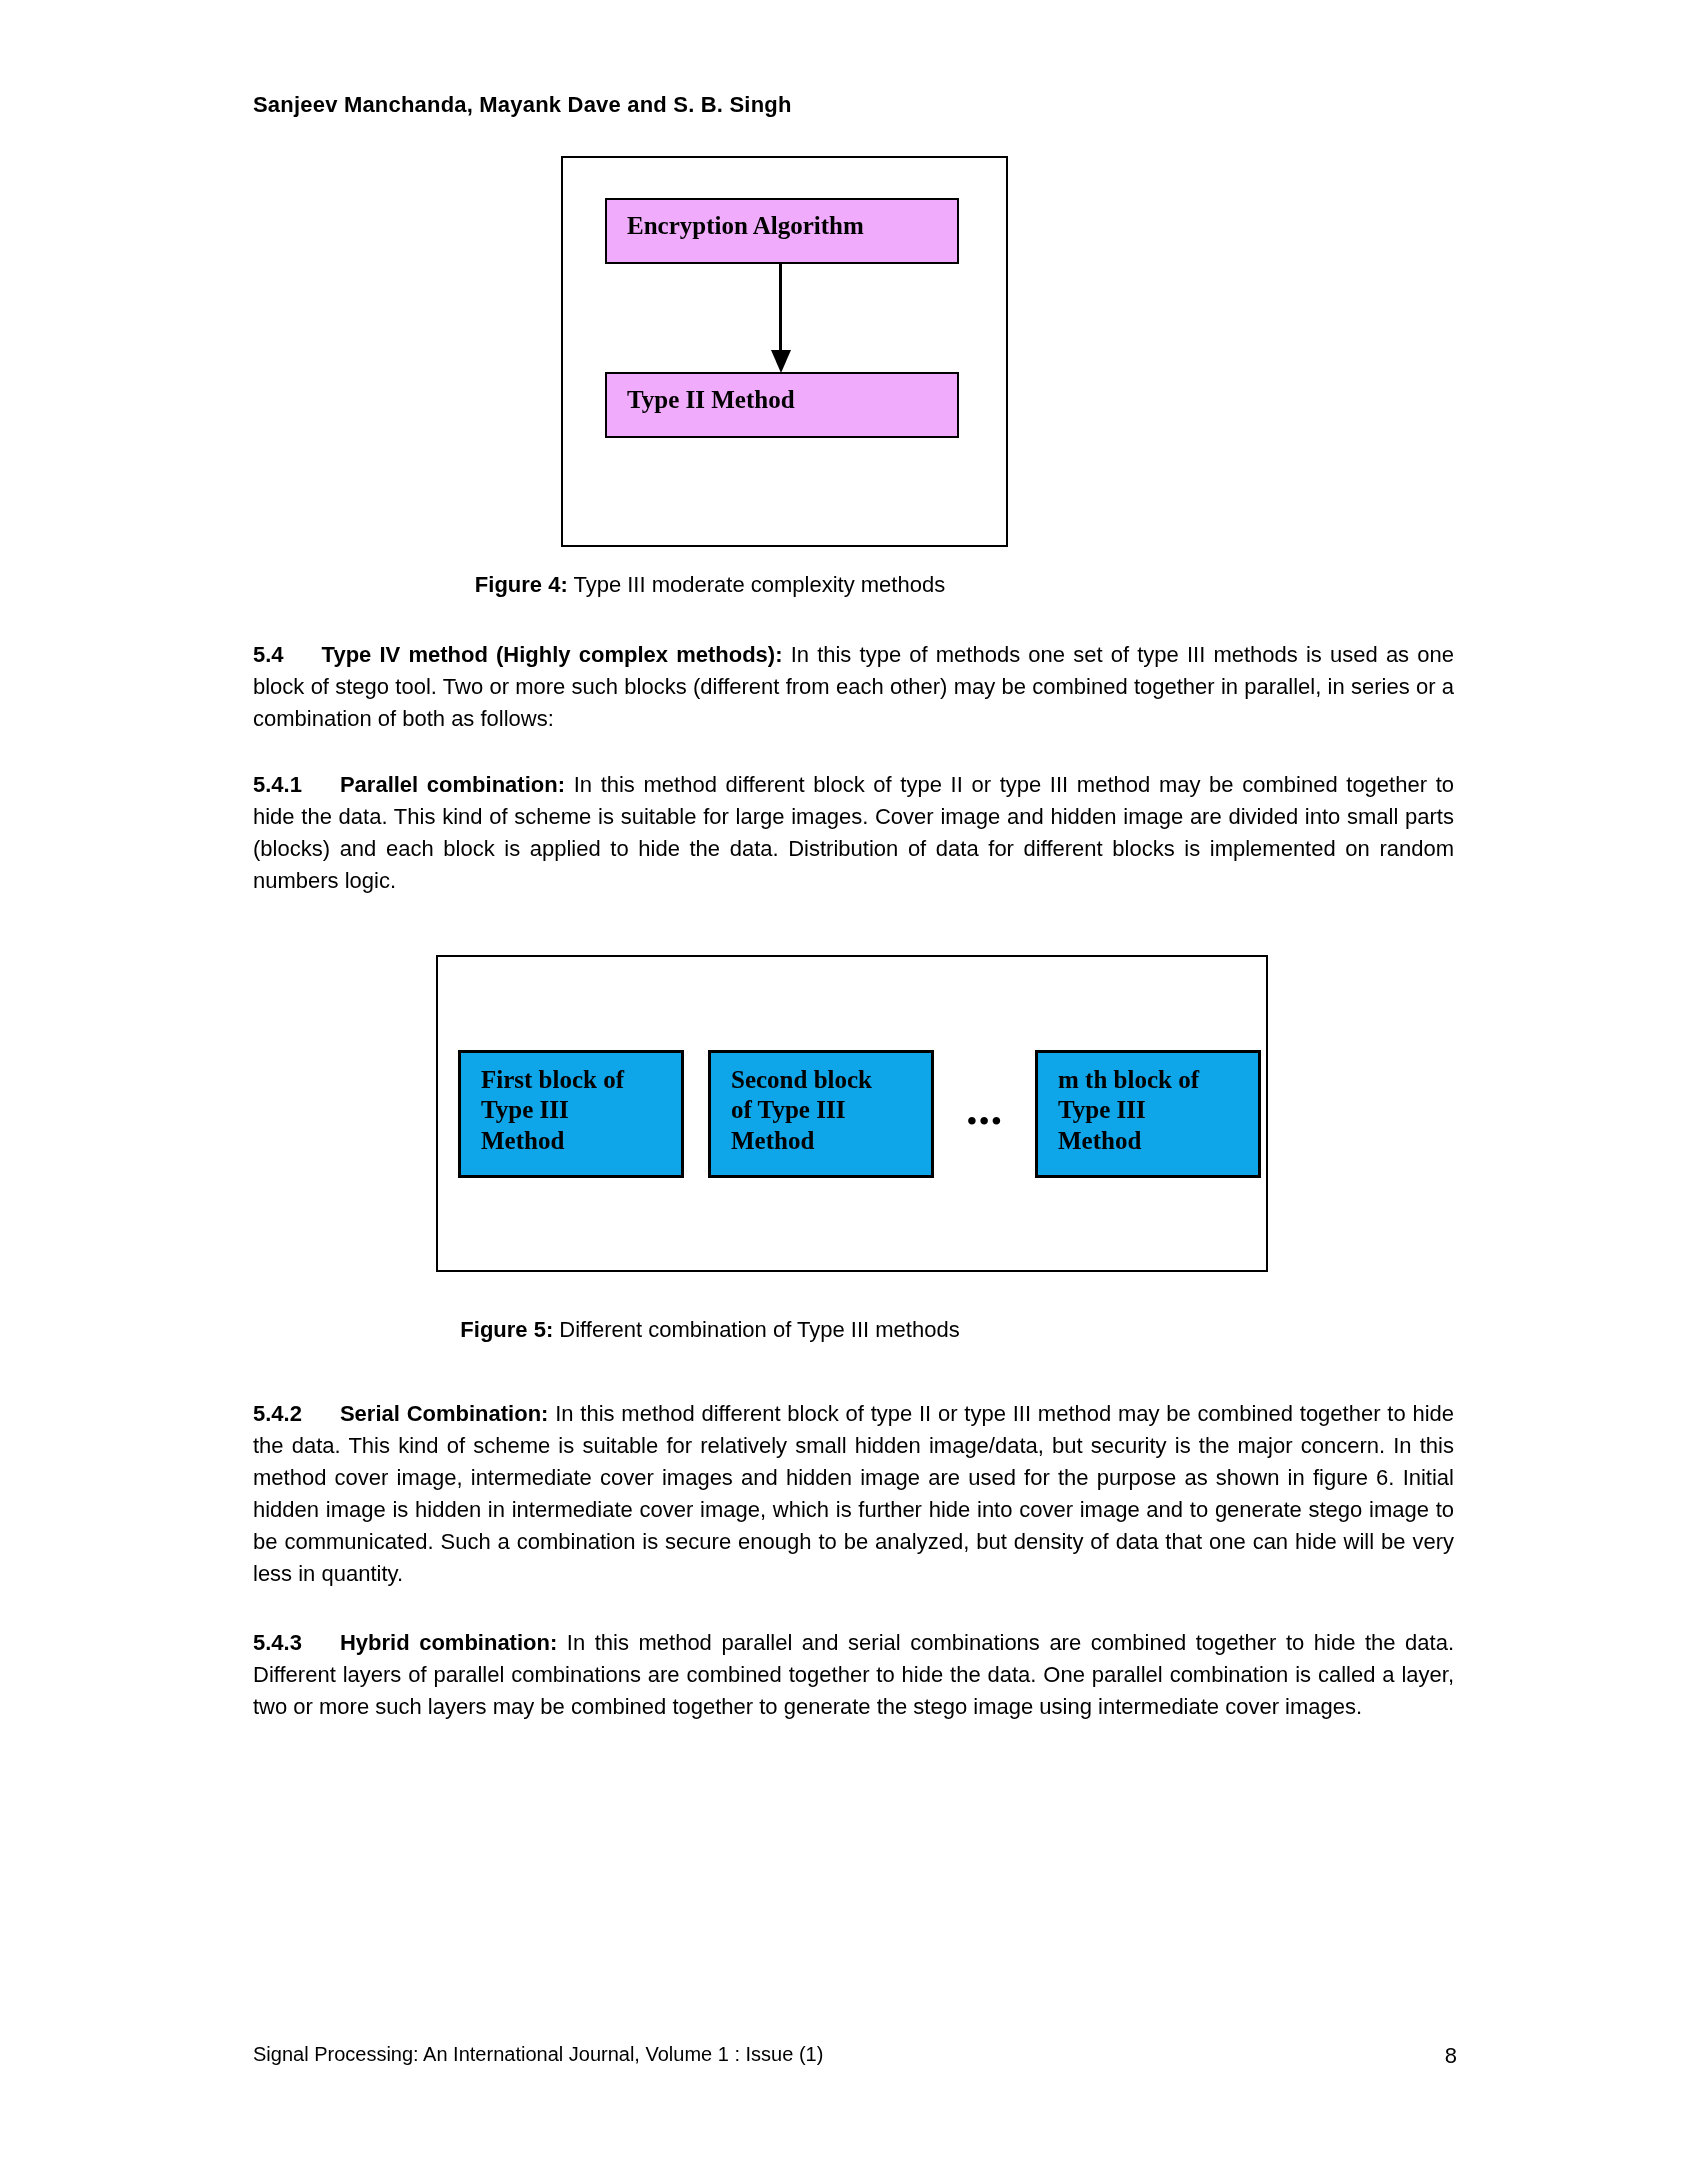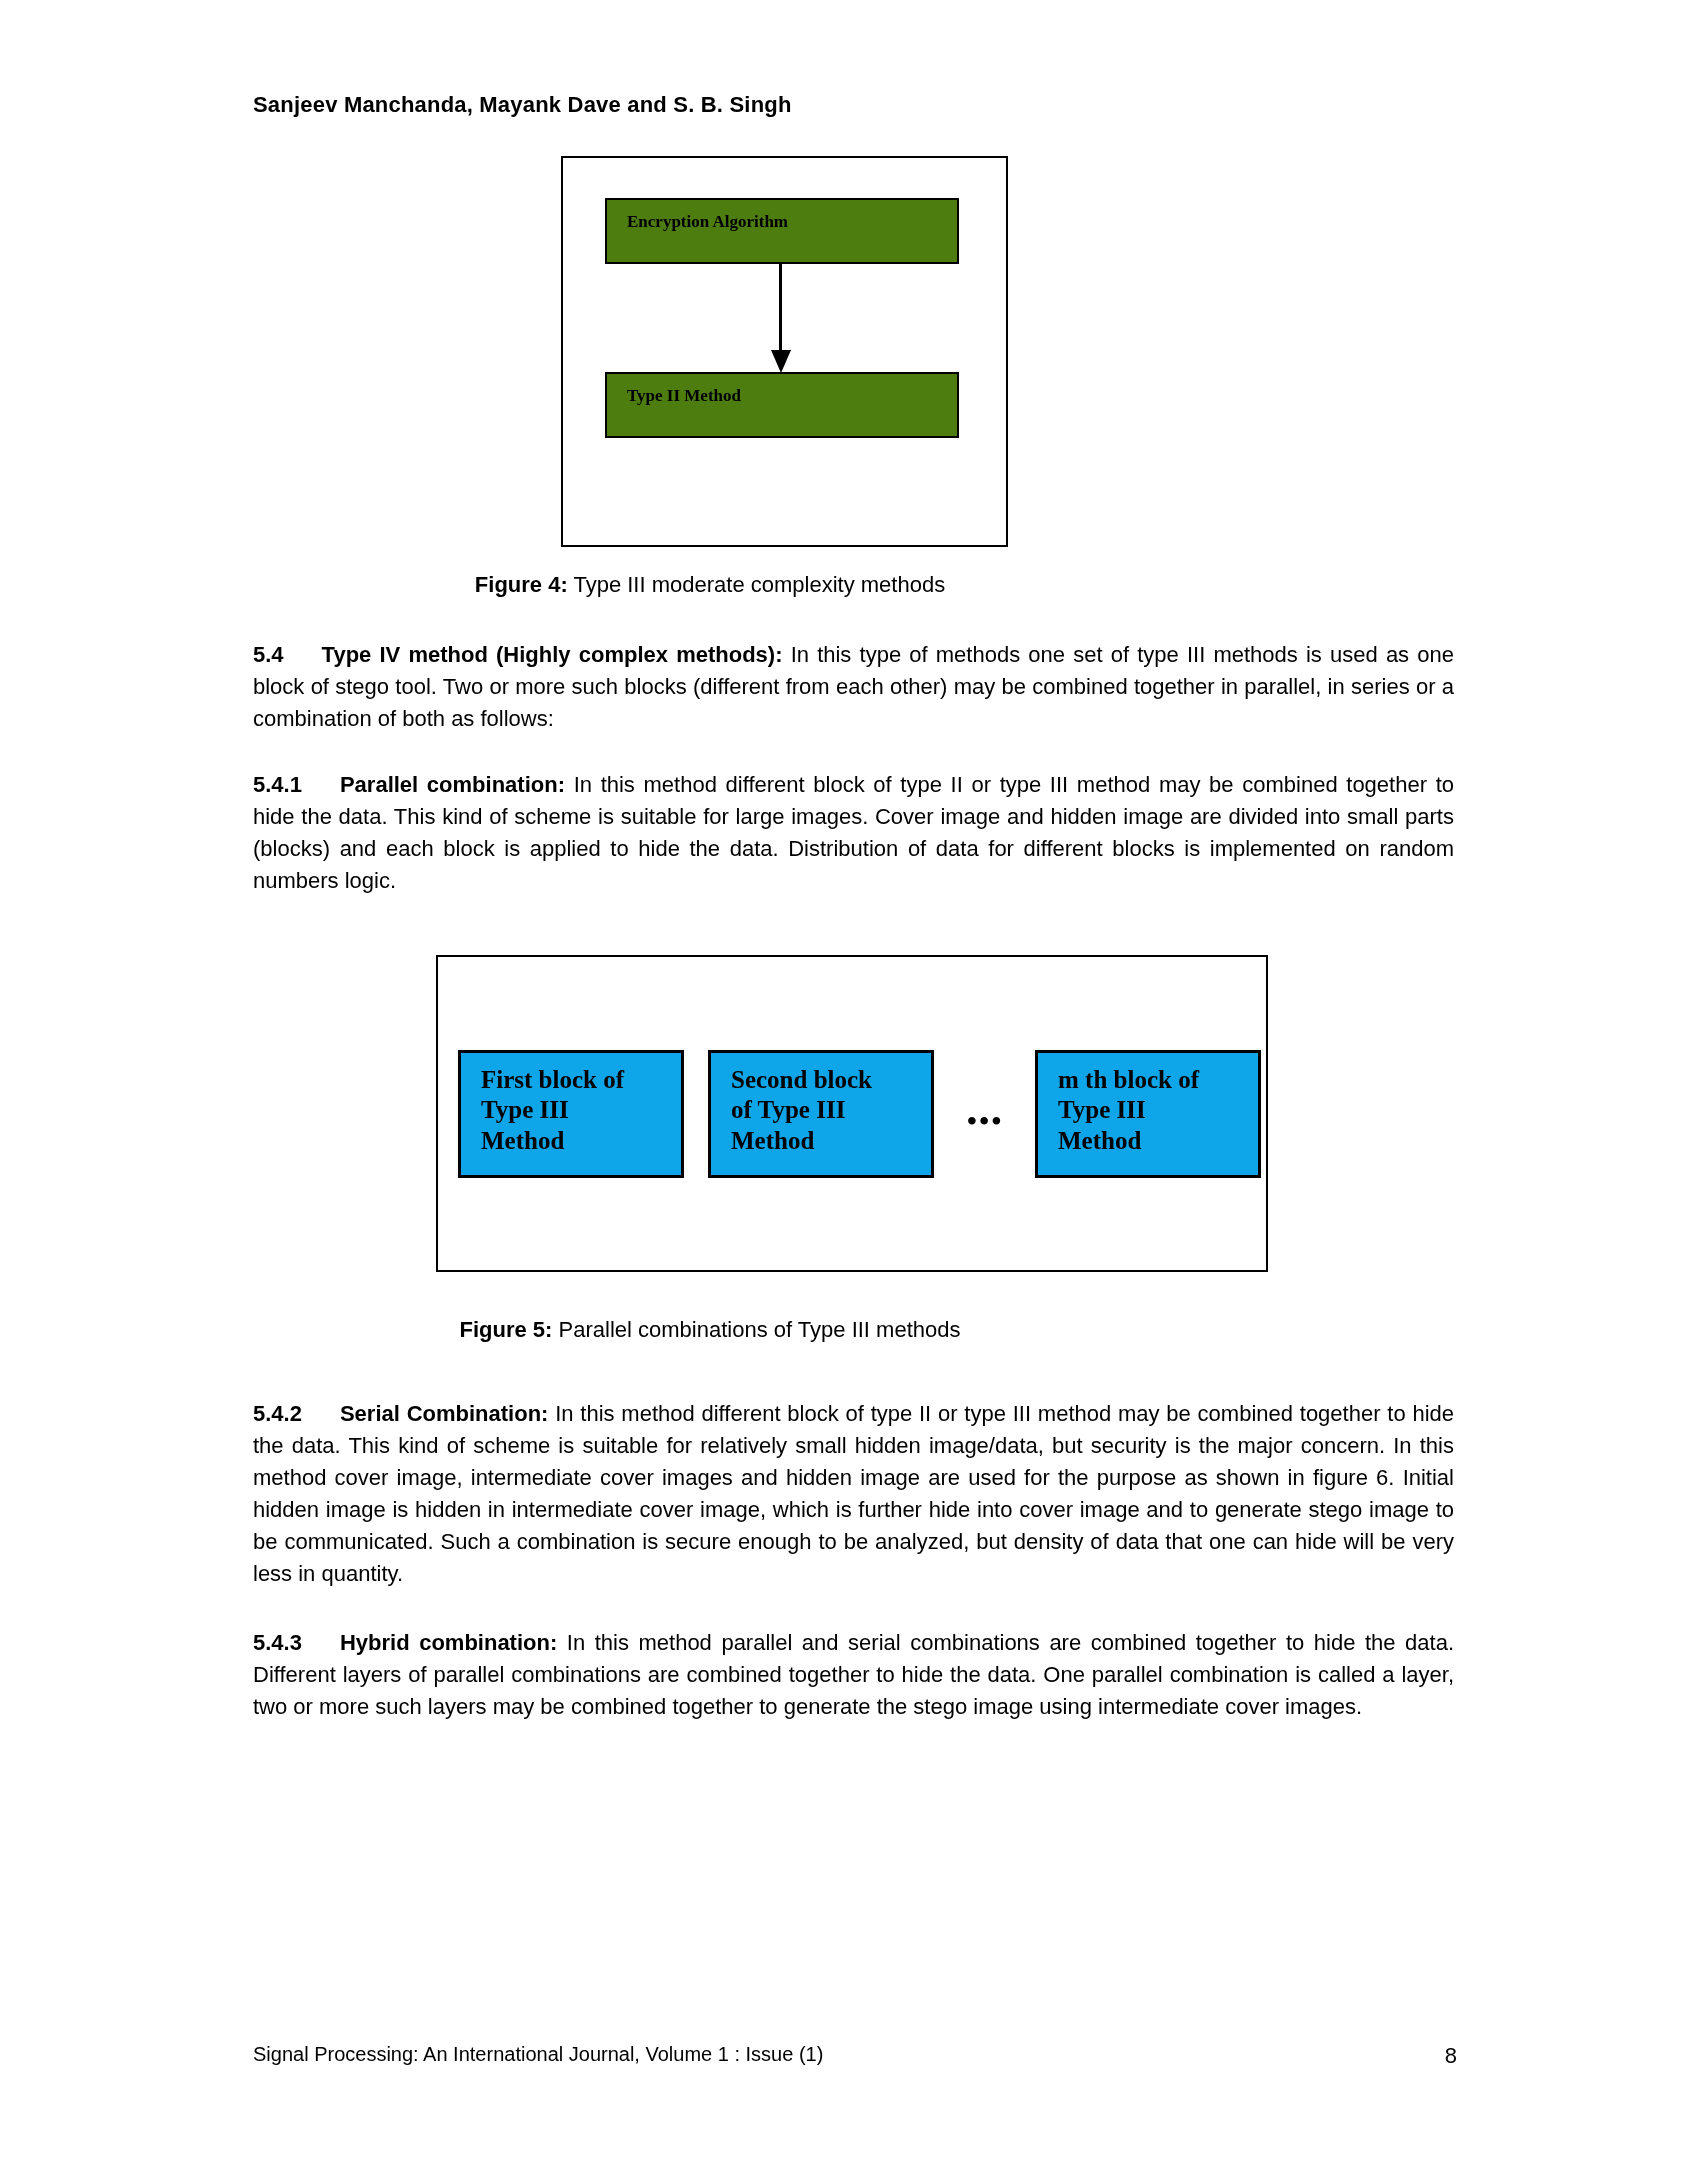"Encryption Algorithm" .fig4-box { background: #4d7c0f -> #f0abfc; font-size: 17px -> 25px }
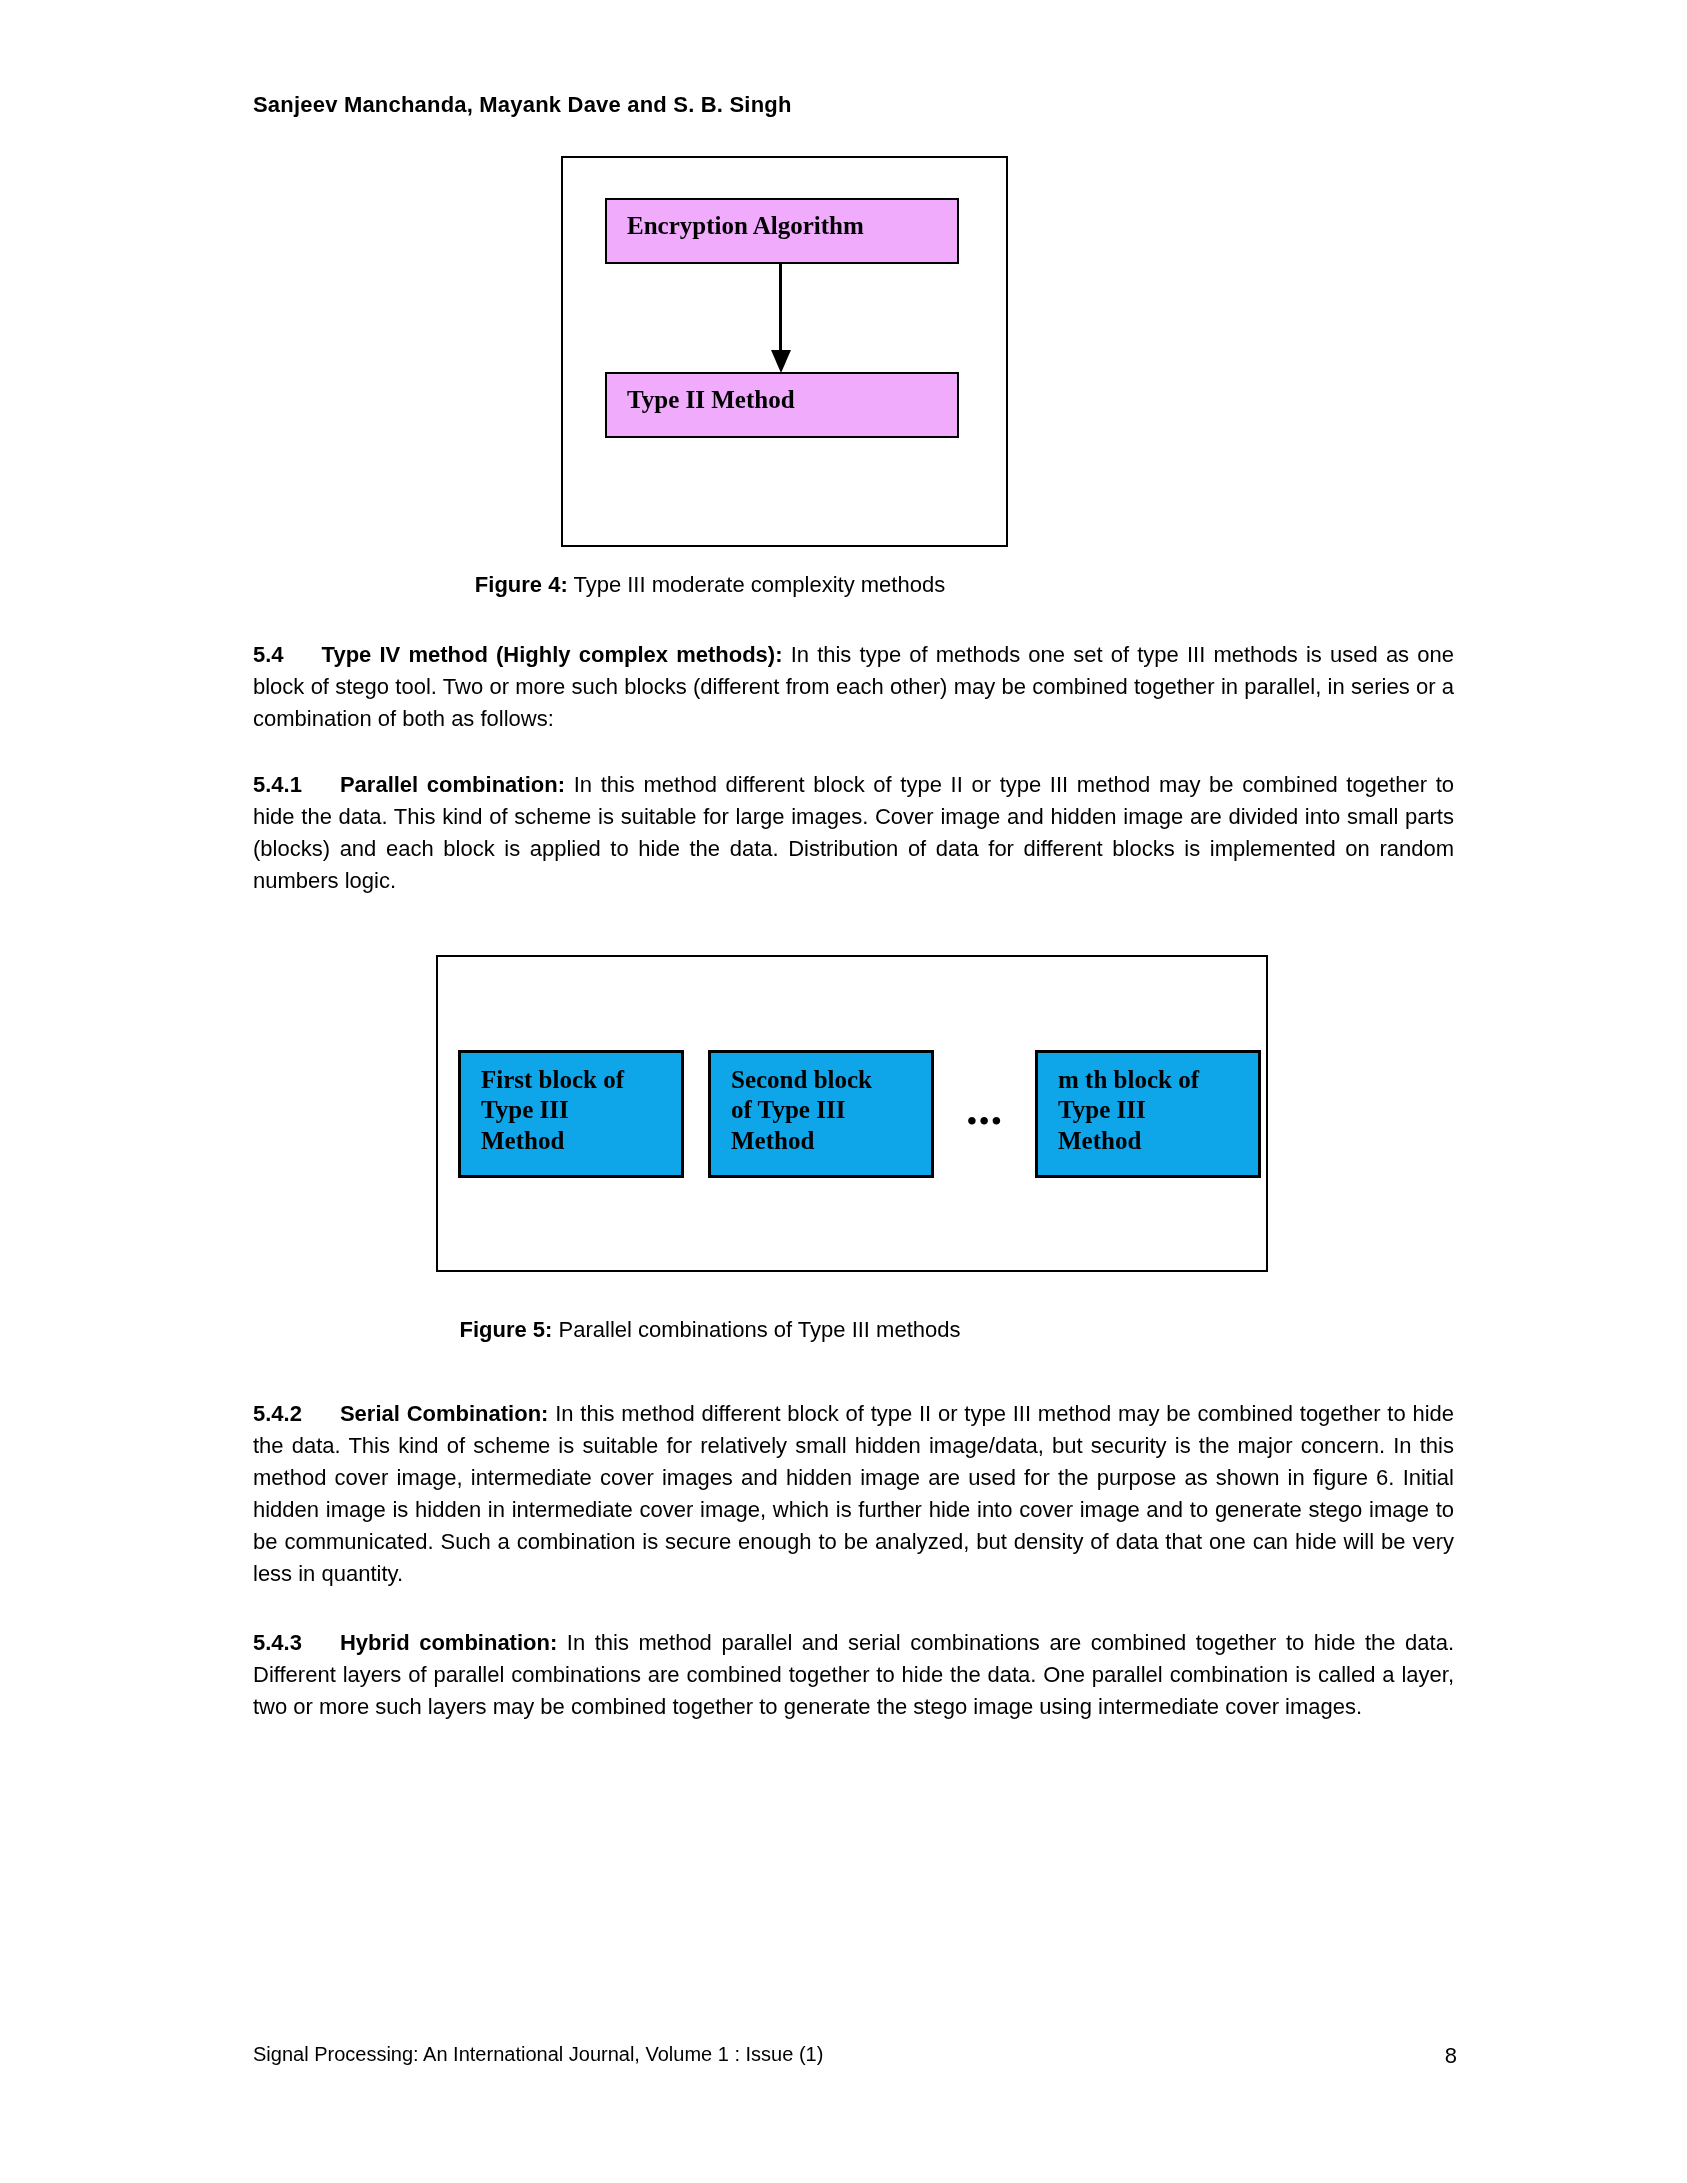"Parallel combinations of Type III" span { text: Parallel combinations -> Different combination }
